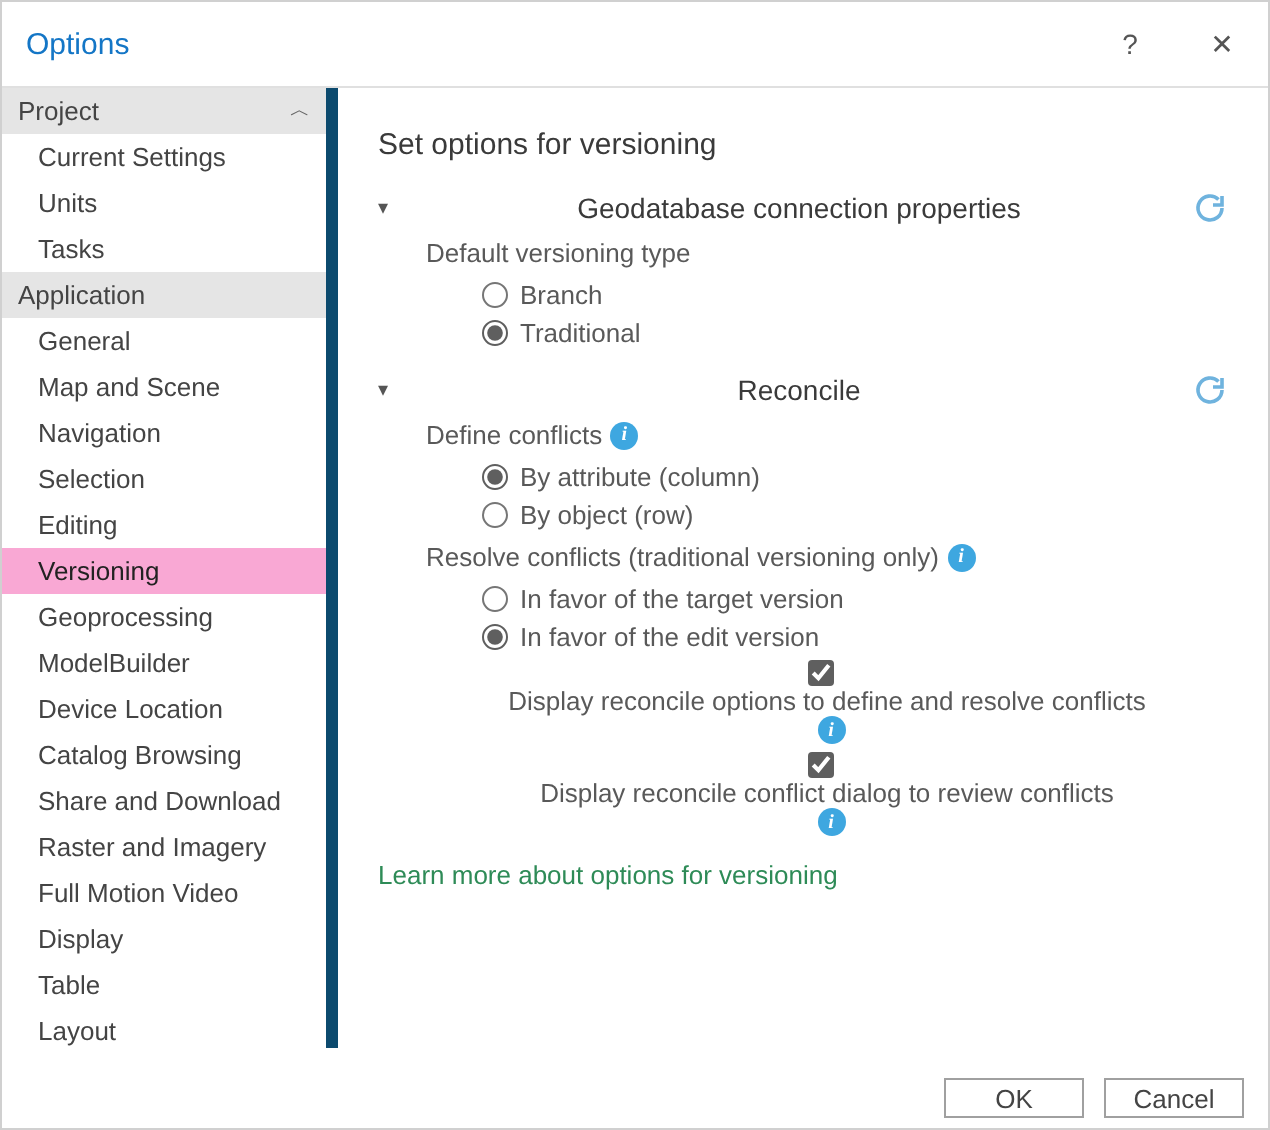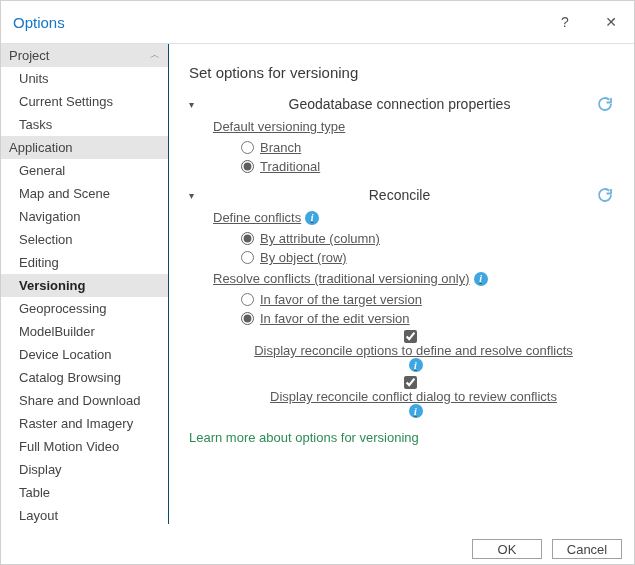"Project" .sidebar { border-right: 1px solid #0c4a6e -> 6px solid #0c4a6e }
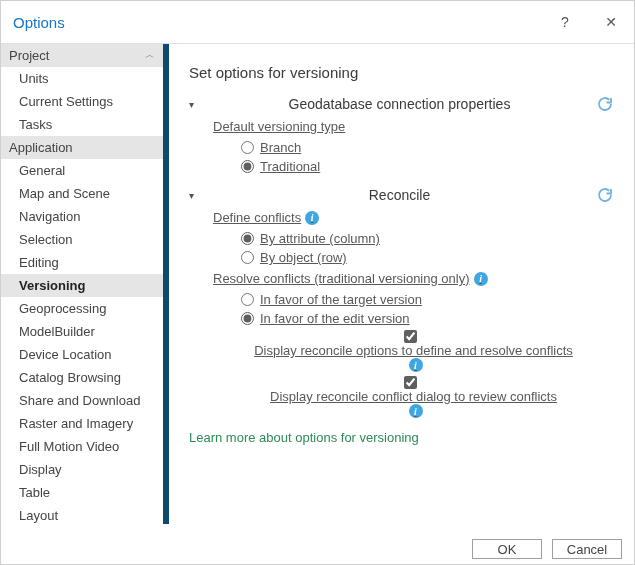"Units" div.nav-item { order: before "Current Settings" -> after "Current Settings" }
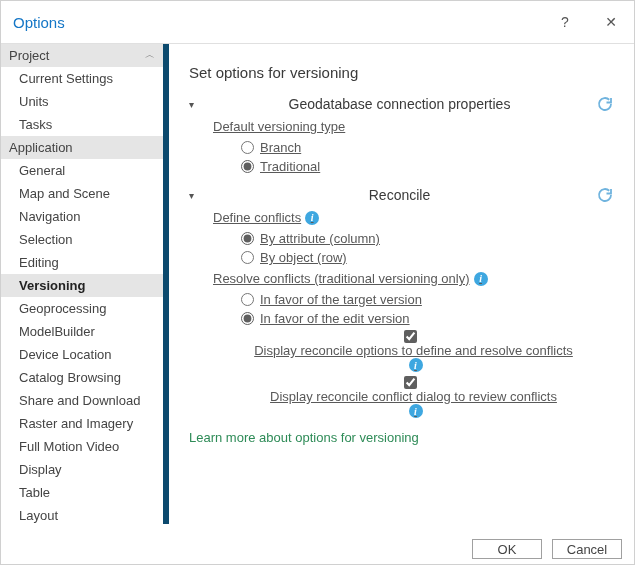"Default versioning type" .sub { text-decoration: underline -> none }
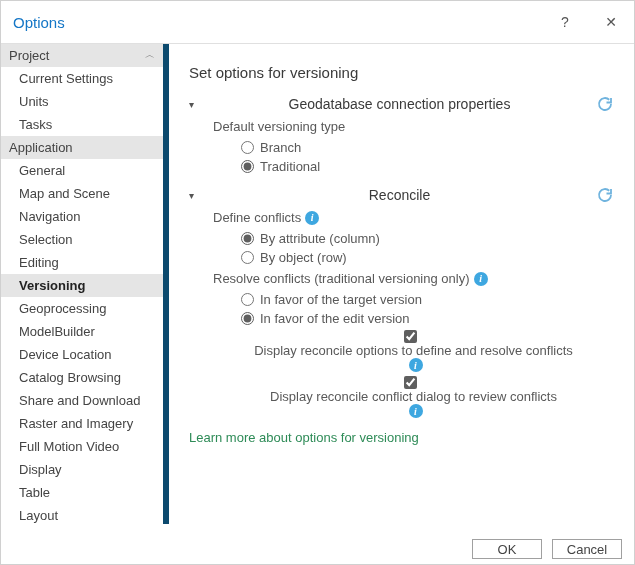"Versioning" .nav-item.selected { background: #e5e5e5 -> #f9a8d4; font-weight: 700 -> 400 }
